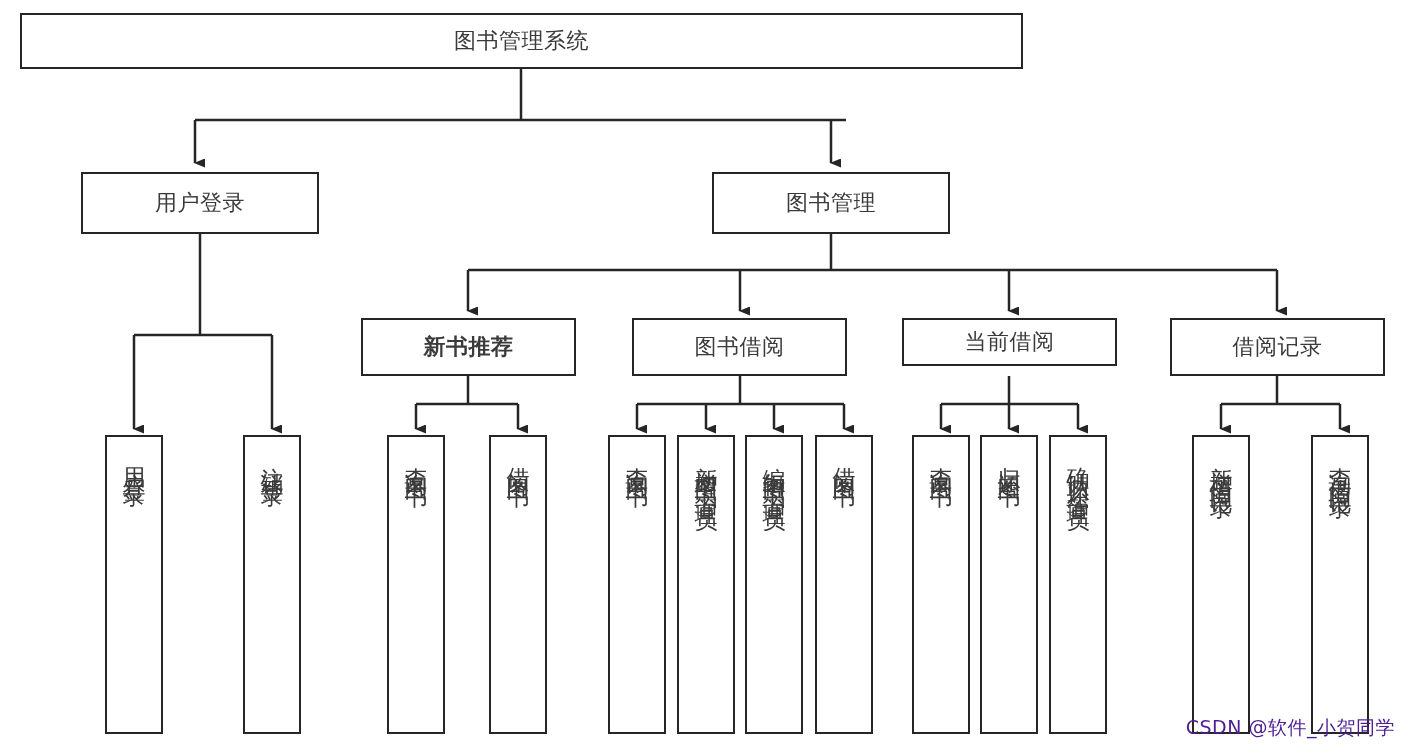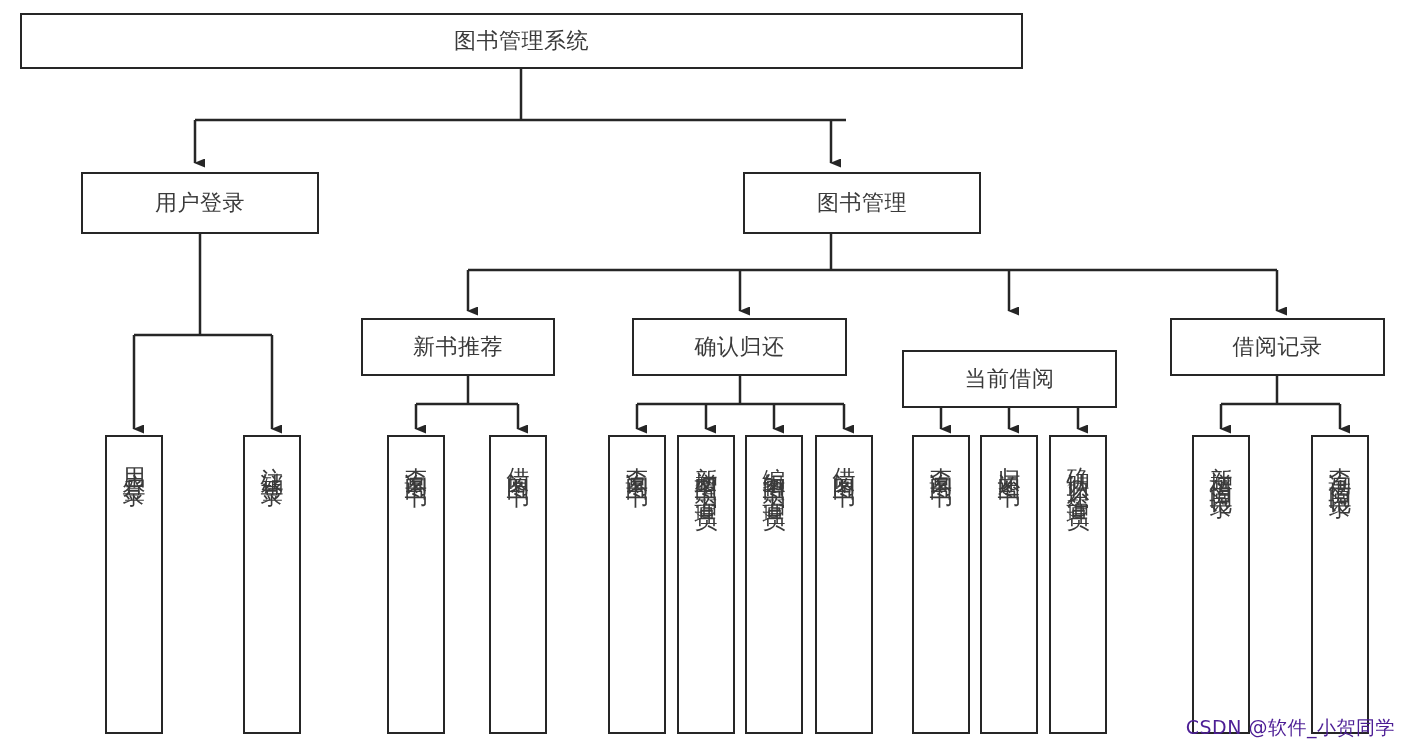"图书管理" div.node-box { left: 743px -> 712px }
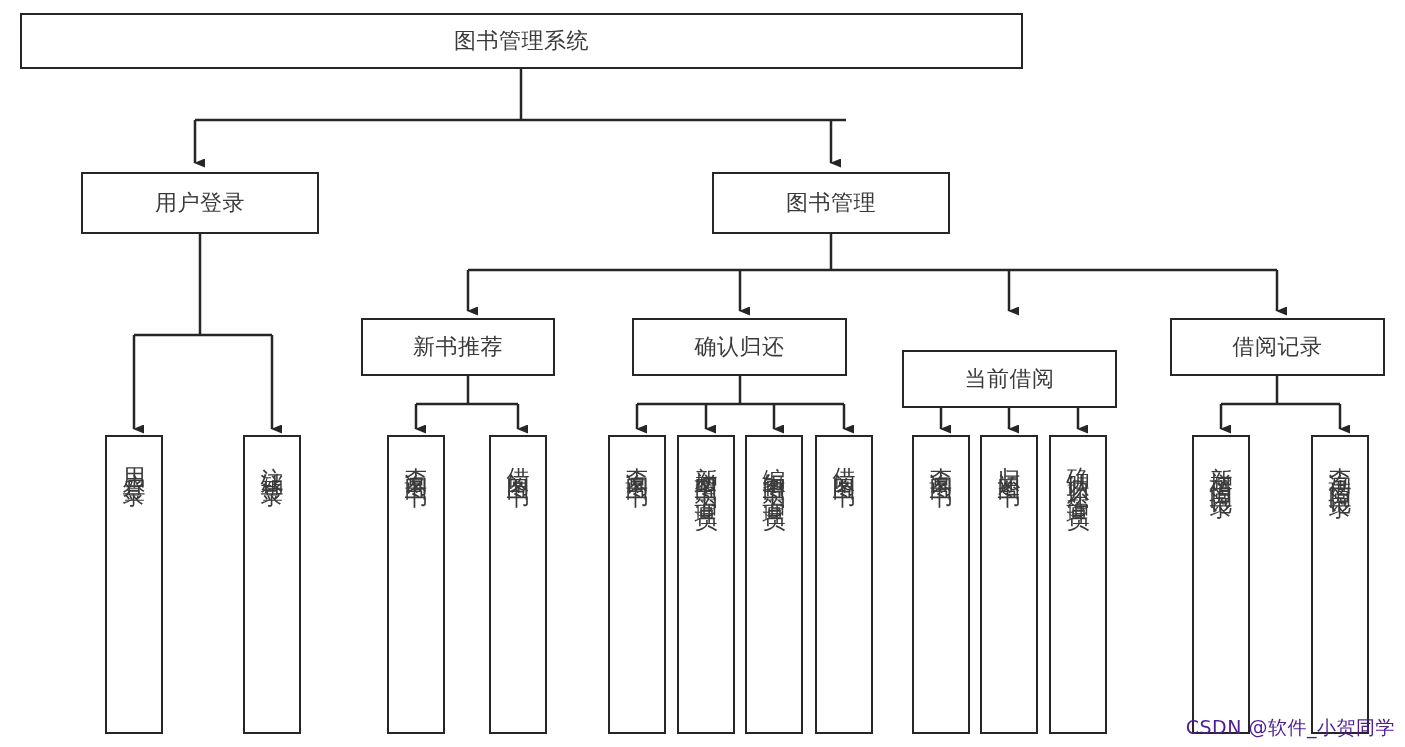"新书推荐" div.node-box { font-weight: none -> bold; width: 194px -> 215px }
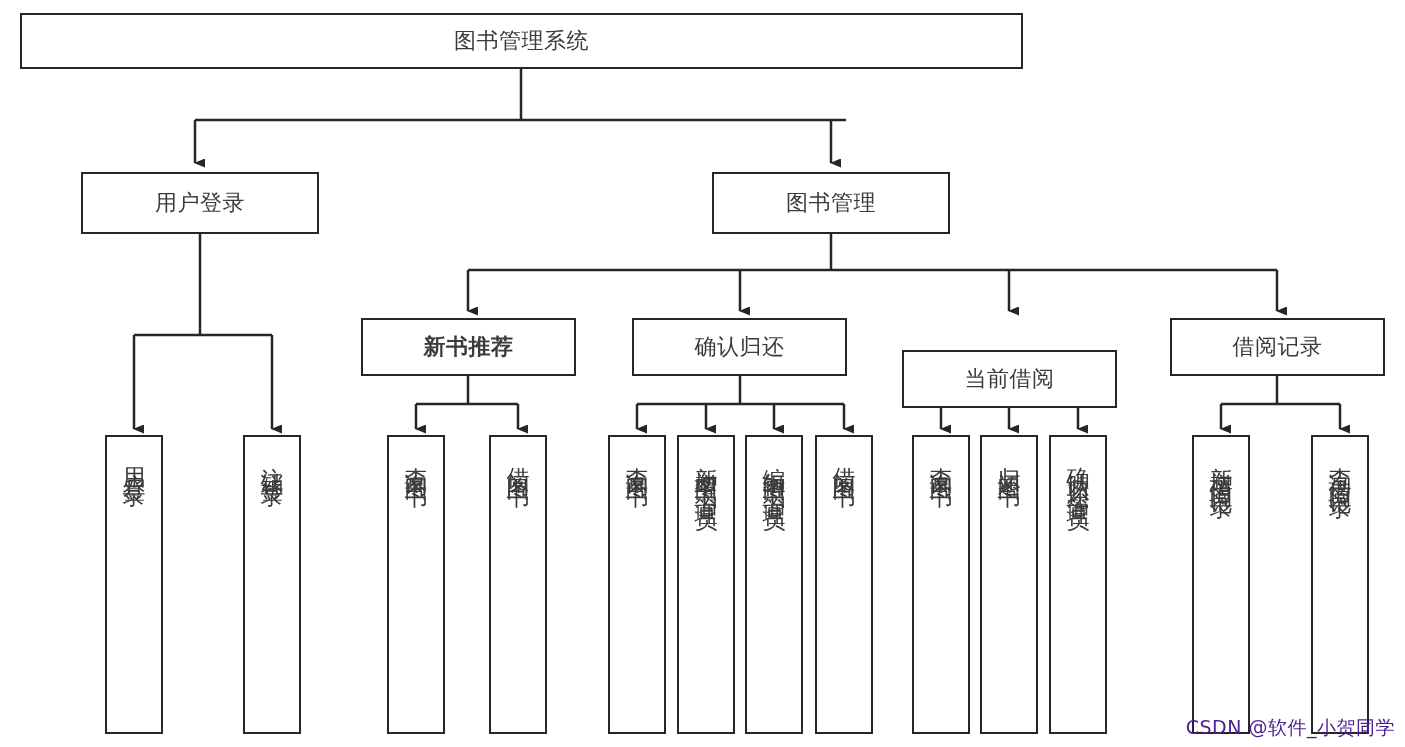"确认归还" span.node-label { text: 确认归还 -> 图书借阅 }
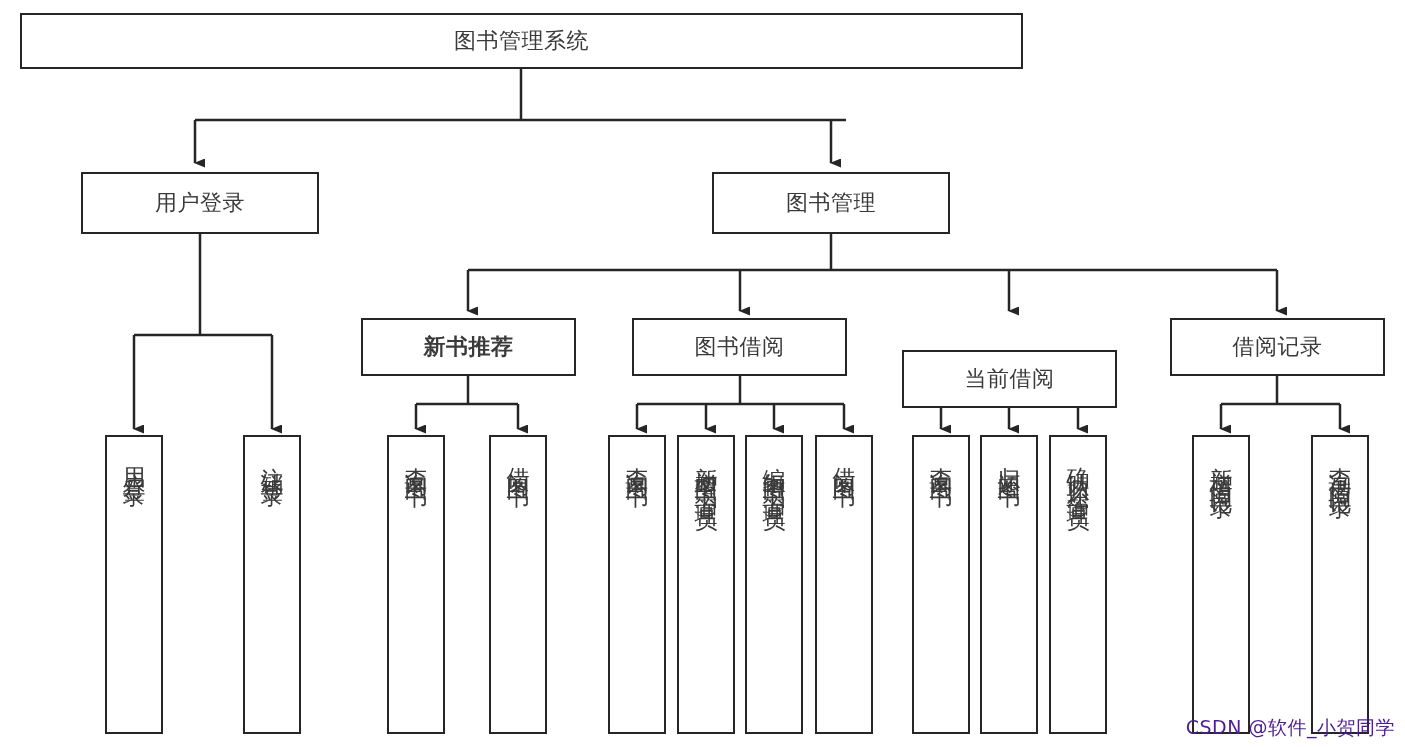"当前借阅" div.node-box { height: 58px -> 48px; margin-top: 32px -> none }
